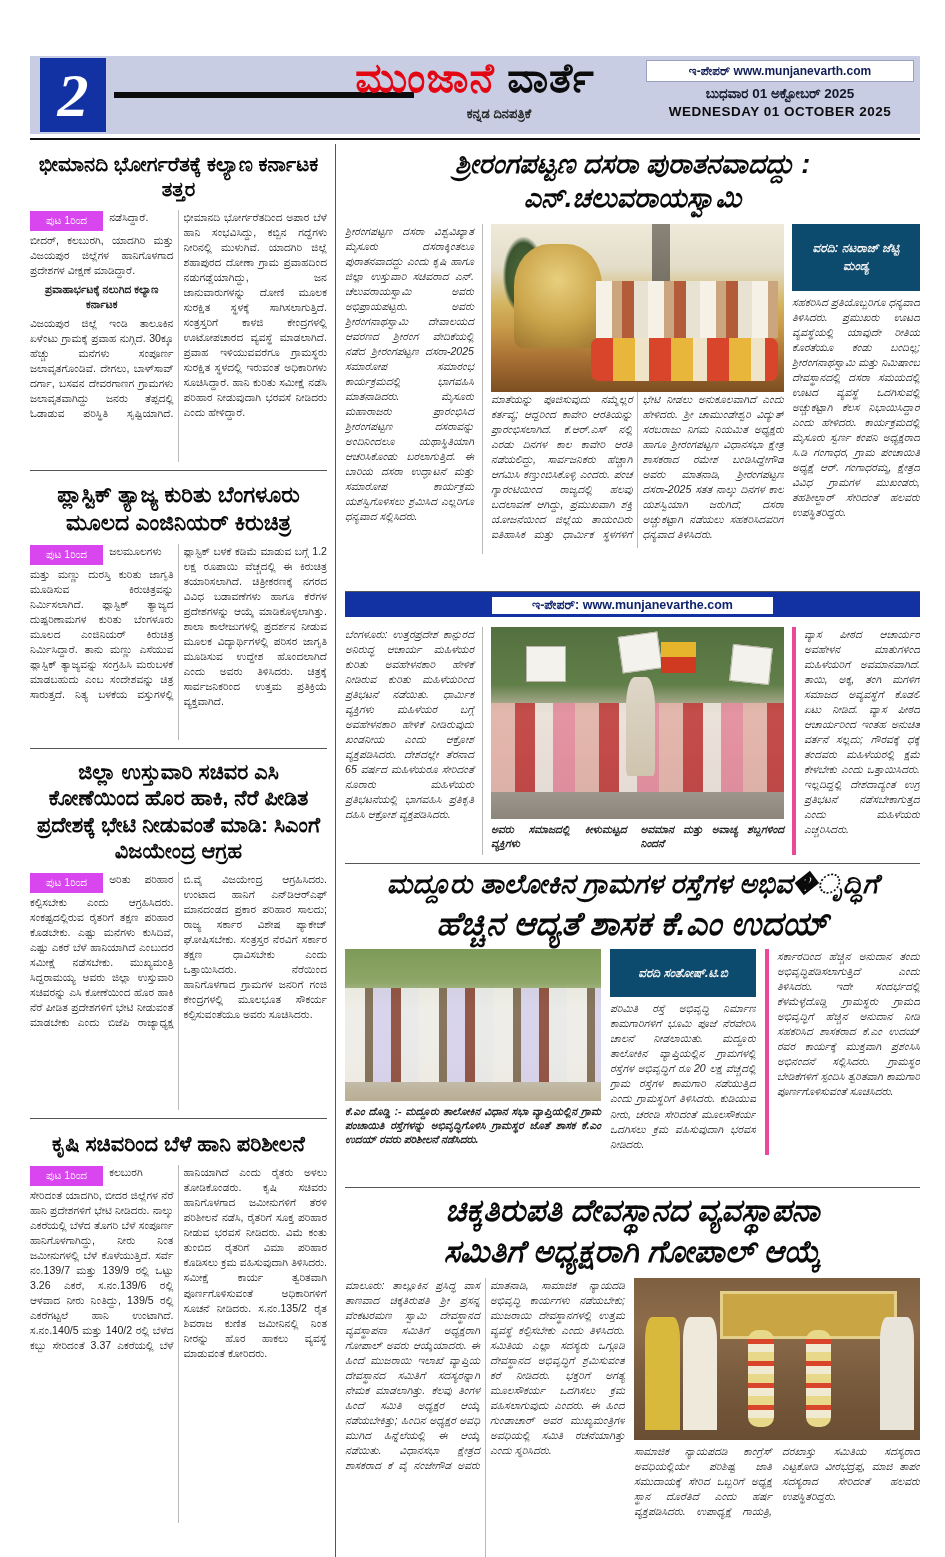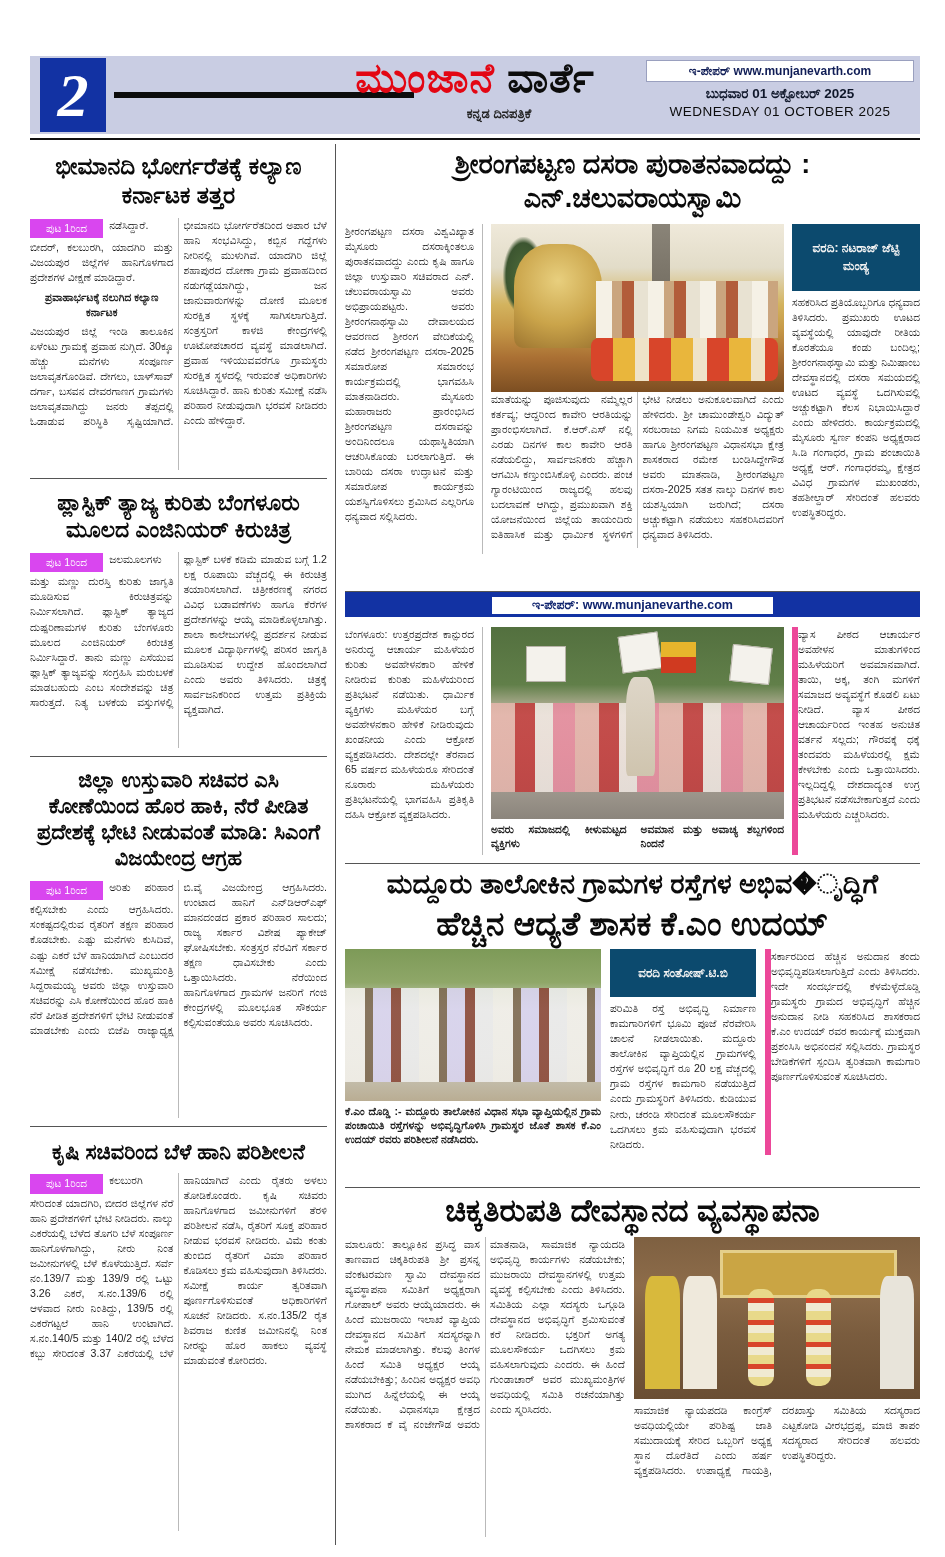"WEDNESDAY 01 OCTOBER 2025" .date-en { font-weight: normal -> bold }
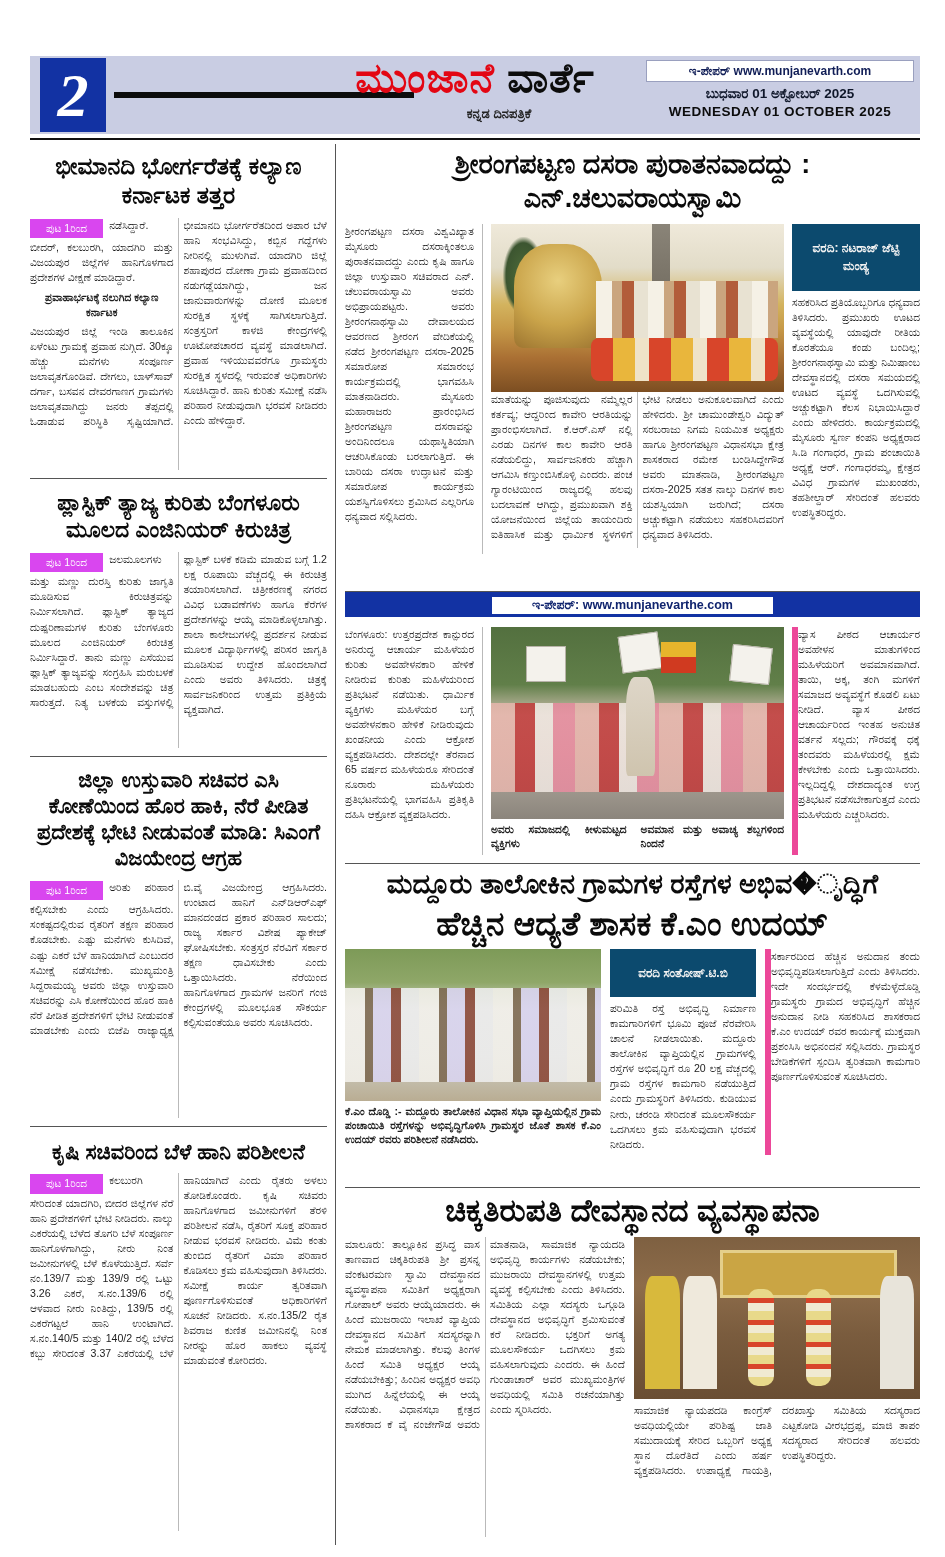"ಭೀಮಾನದಿ ಭೋರ್ಗರೆತಕ್ಕೆ ಕಲ್ಯಾಣ ಕರ್ನಾಟಕ" div.hl { font-size: 23px -> 20px }
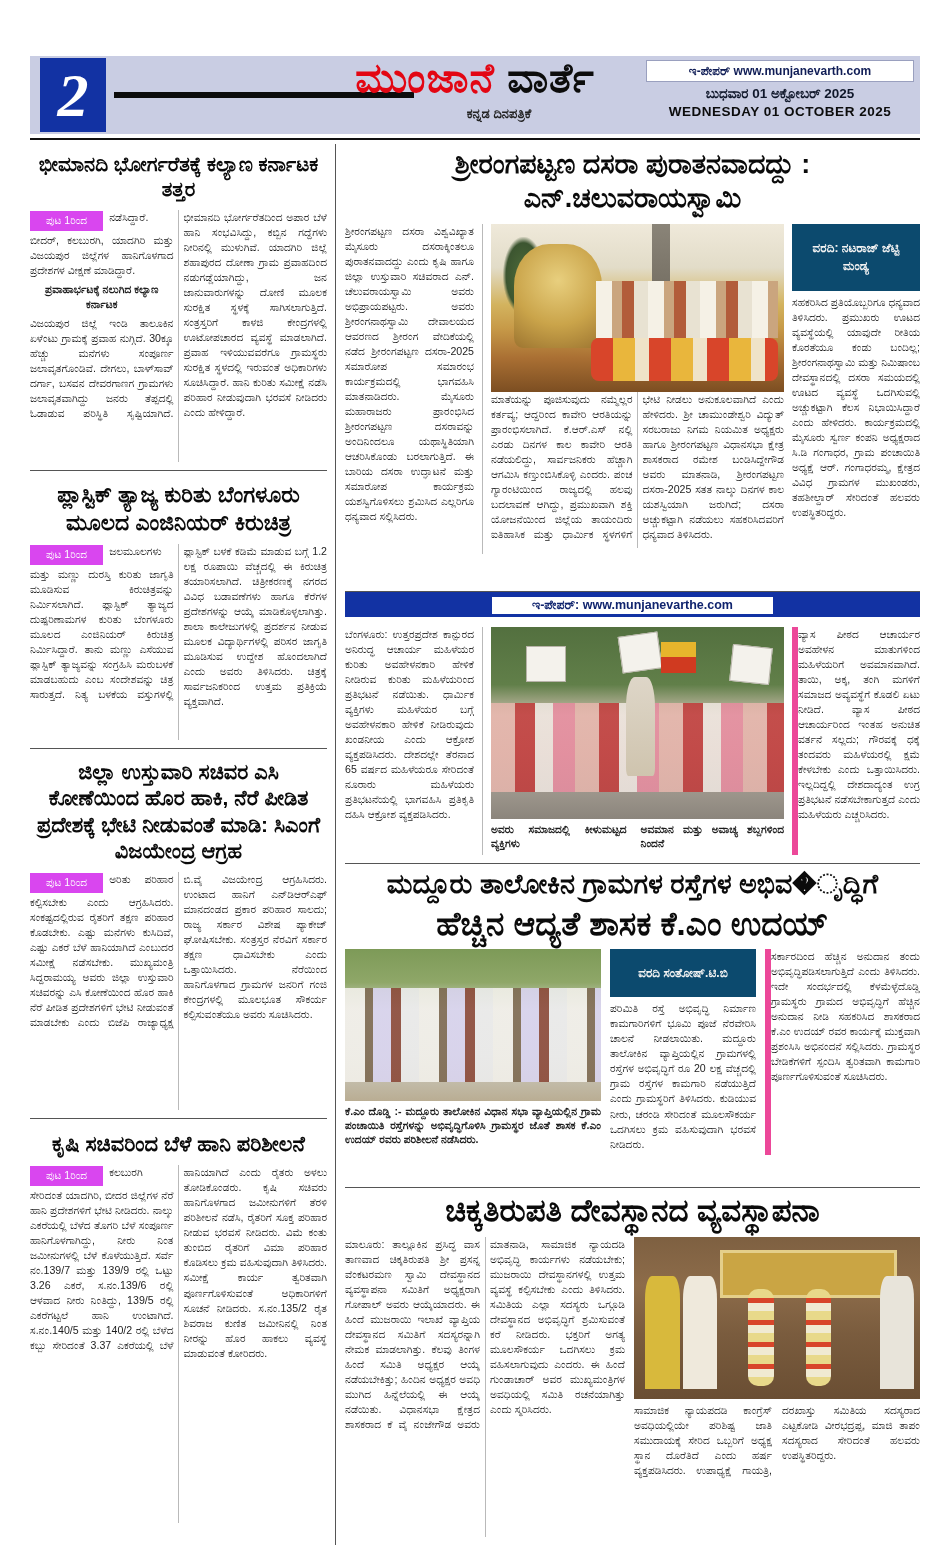"ಶ್ರೀರಂಗಪಟ್ಟಣ ದಸರಾ ಪುರಾತನವಾದದ್ದು :" .r-art { font-style: none -> italic }
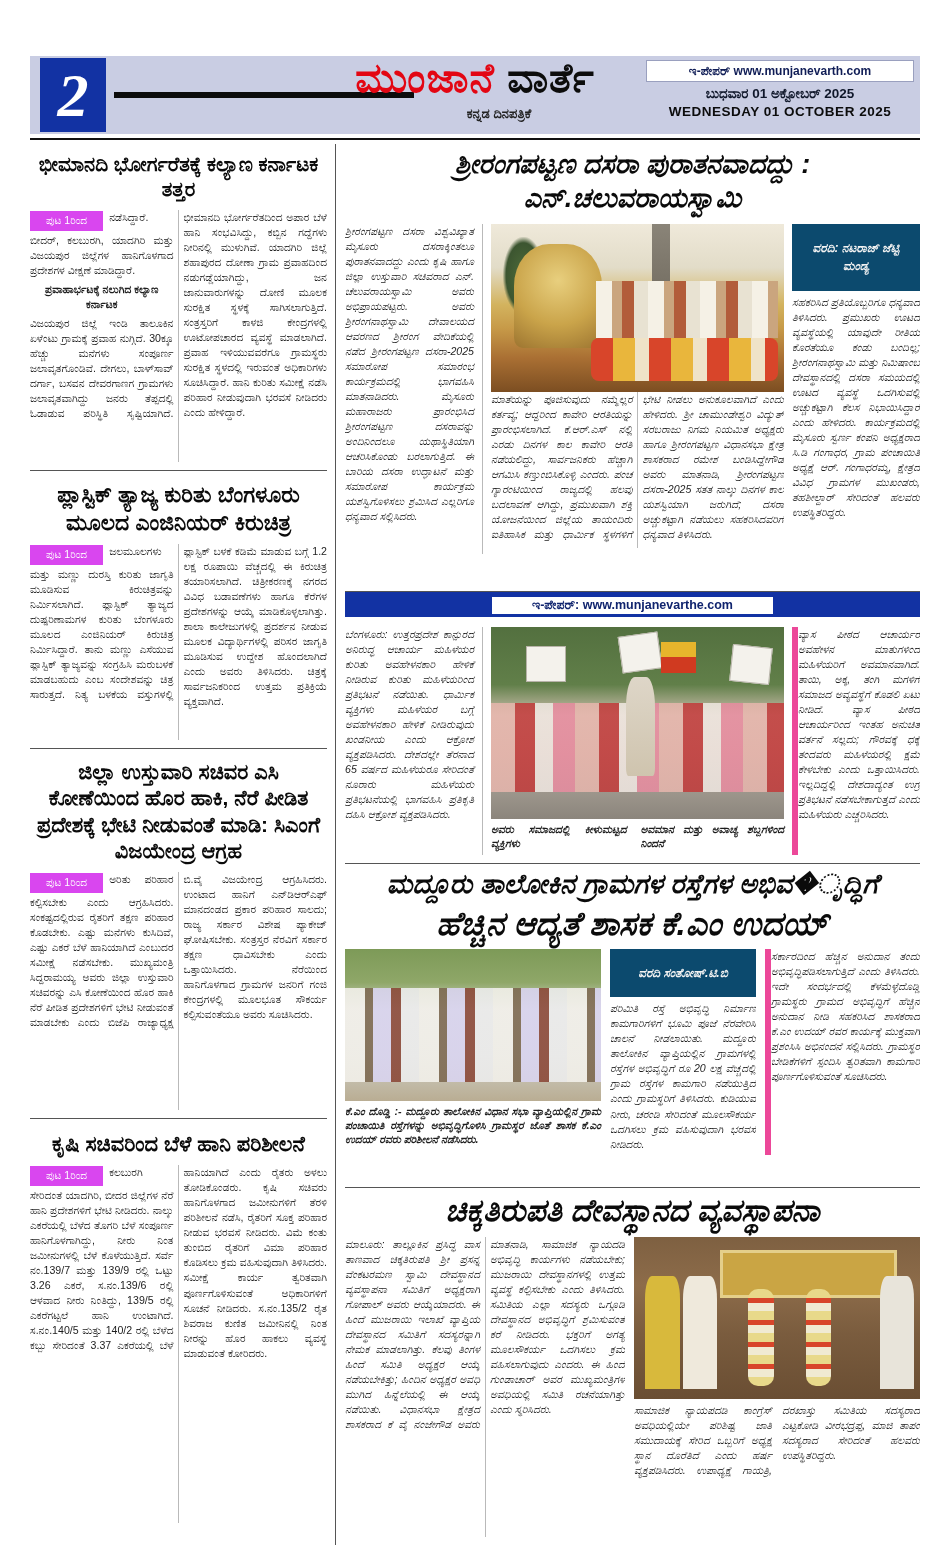"ವ್ಯಾಸ ಪೀಠದ ಆಚಾರ್ಯರ ಅವಹೇಳನ ಮಾತುಗಳಿಂದ" .sep-v { border-left: 6px solid #ec4899 -> 4px solid #ec4899; padding-left: none -> 8px }
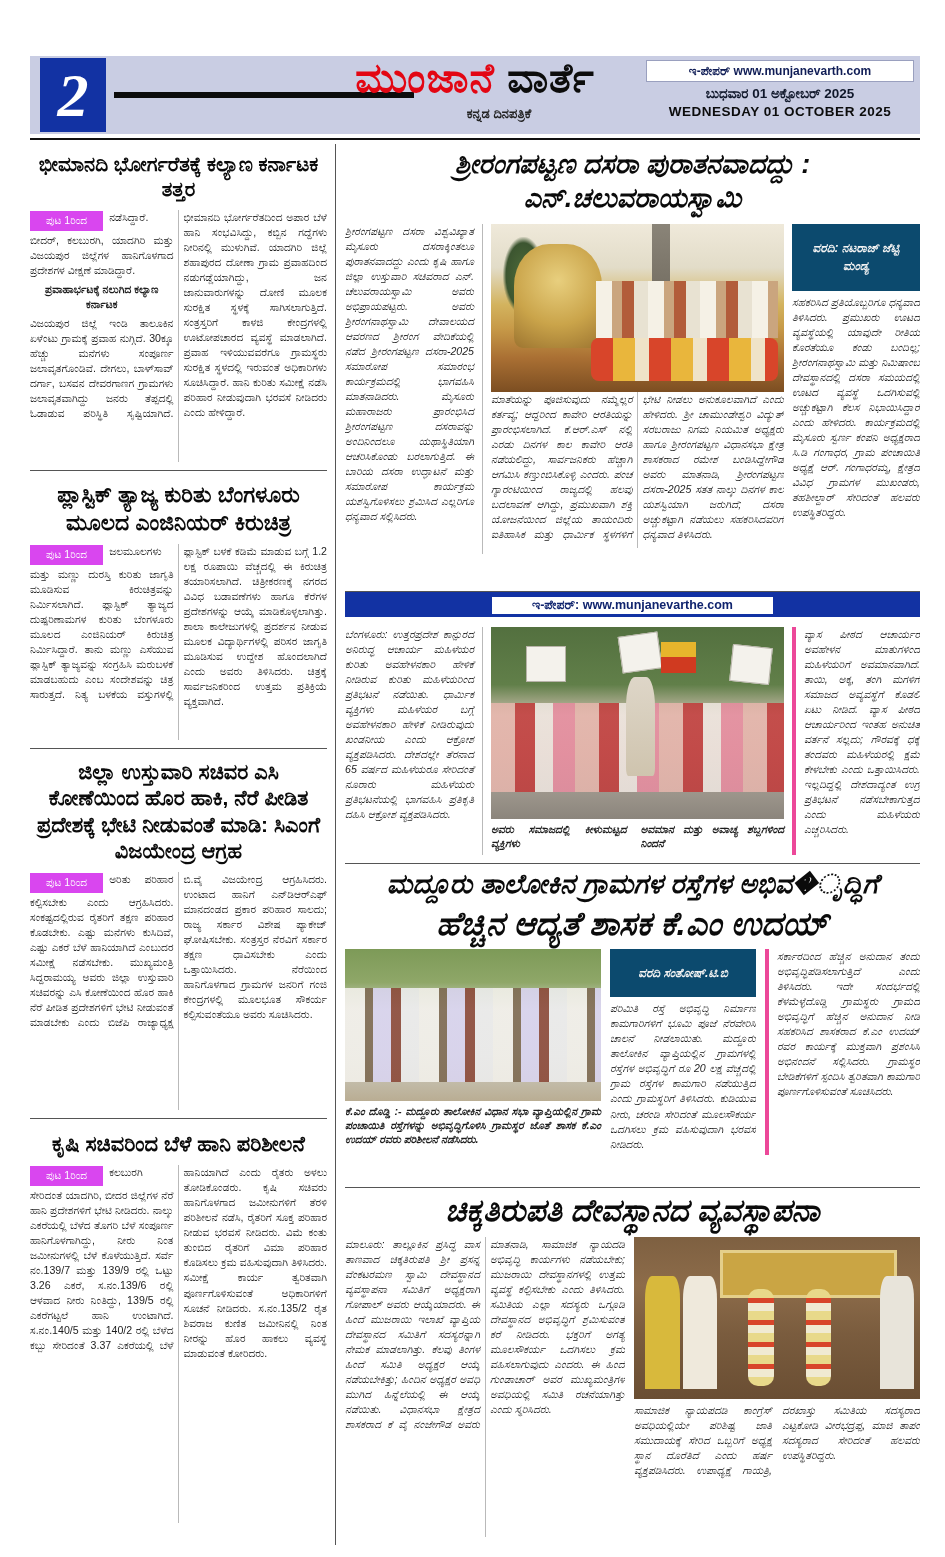"ಸಮಿತಿಗೆ ಅಧ್ಯಕ್ಷರಾಗಿ ಗೋಪಾಲ್ ಆಯ್ಕೆ" div { html: none -> <div>ಸಮಿತಿಗೆ ಅಧ್ಯಕ್ಷರಾಗಿ ಗೋಪಾಲ್ ಆಯ್ಕೆ</div> }
